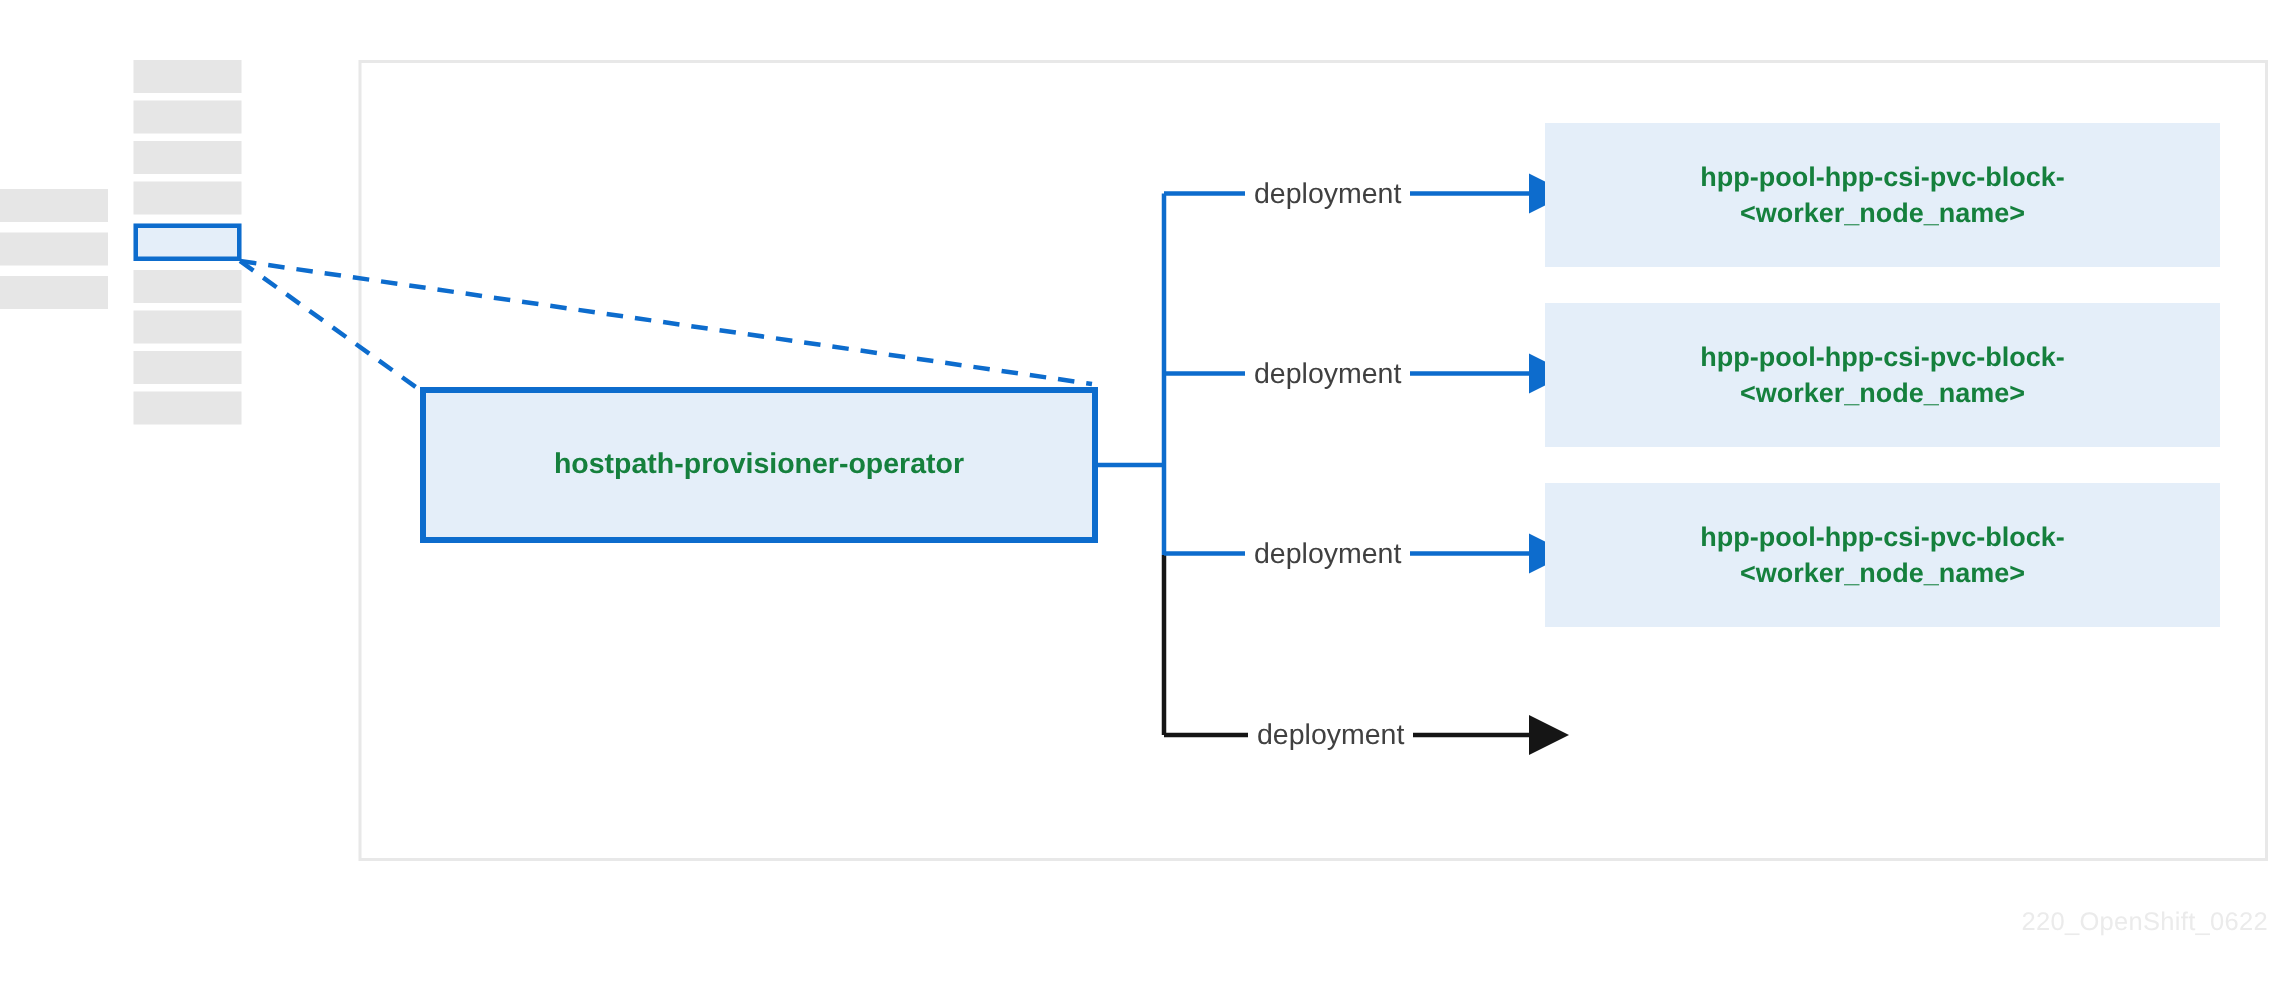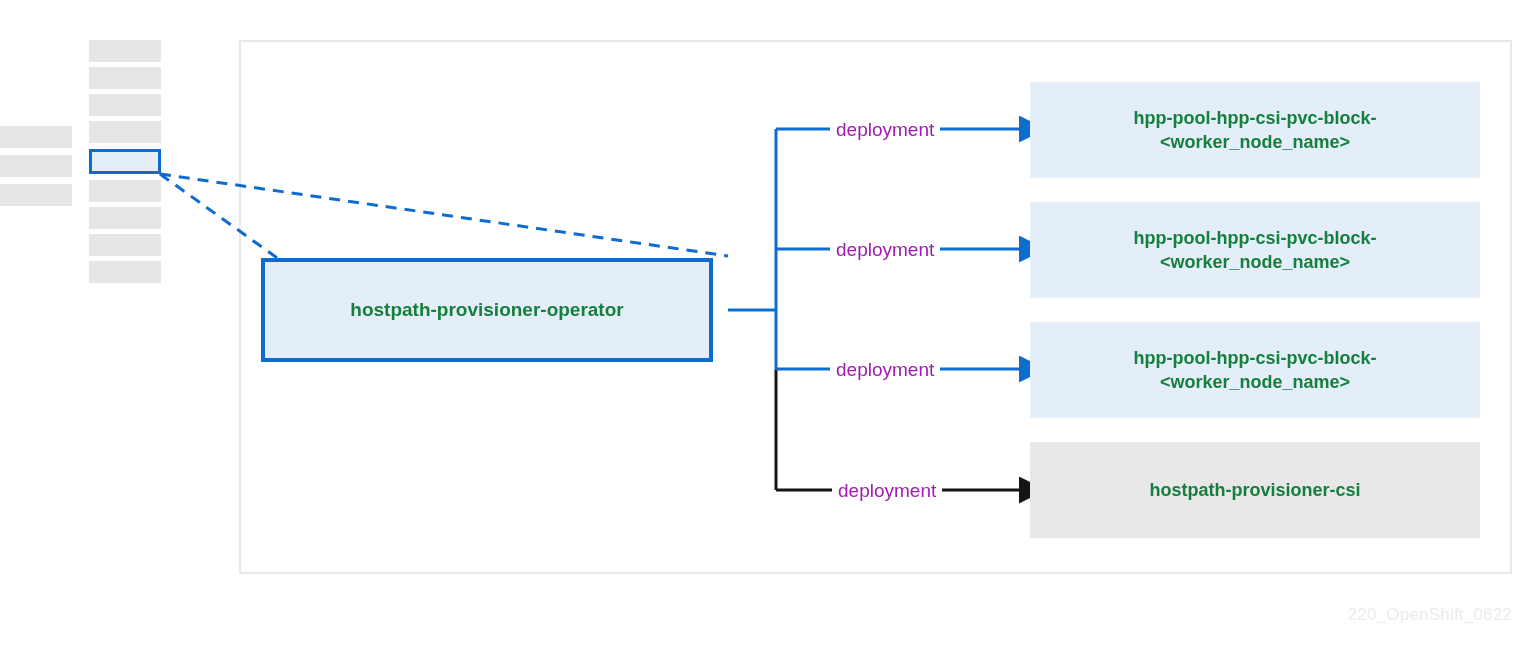"deployment" .edge-label { color: #a21caf -> #404040 }
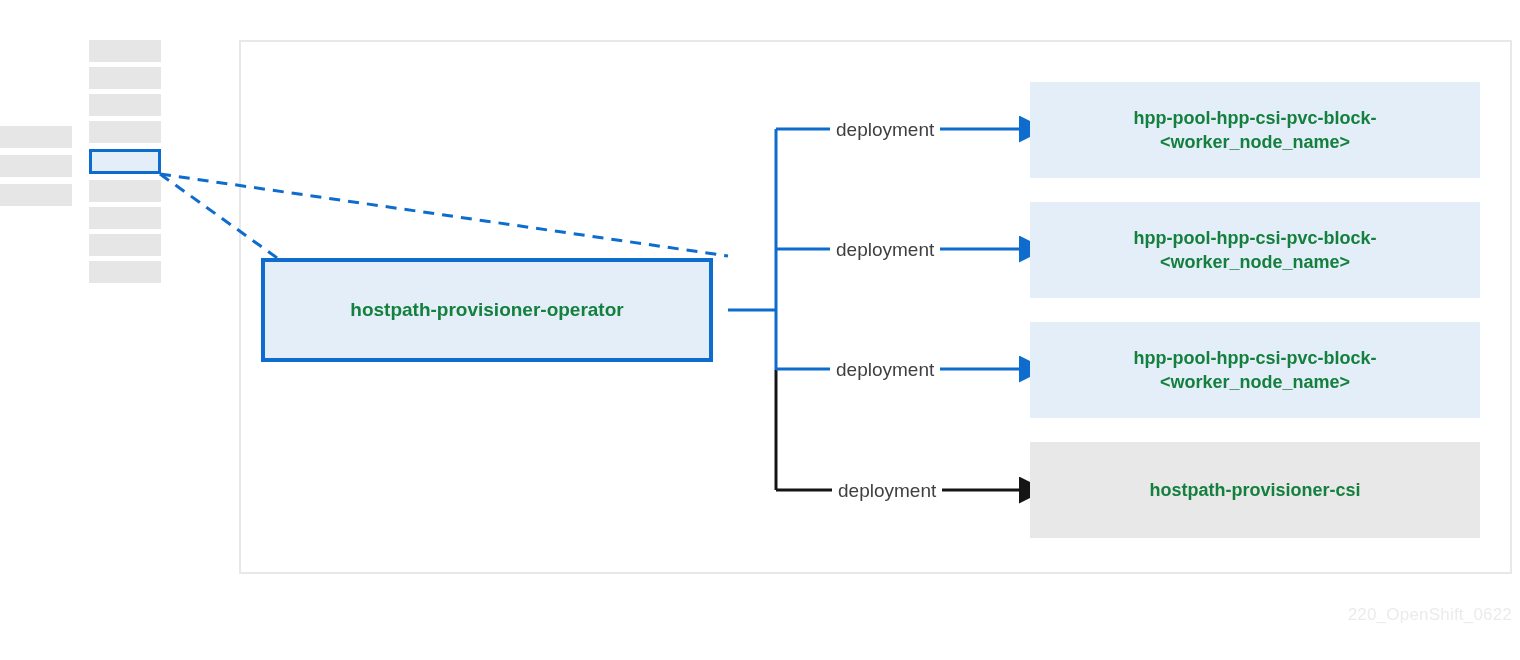"hostpath-provisioner-operator" div.node-box { left: 261px -> 280px }
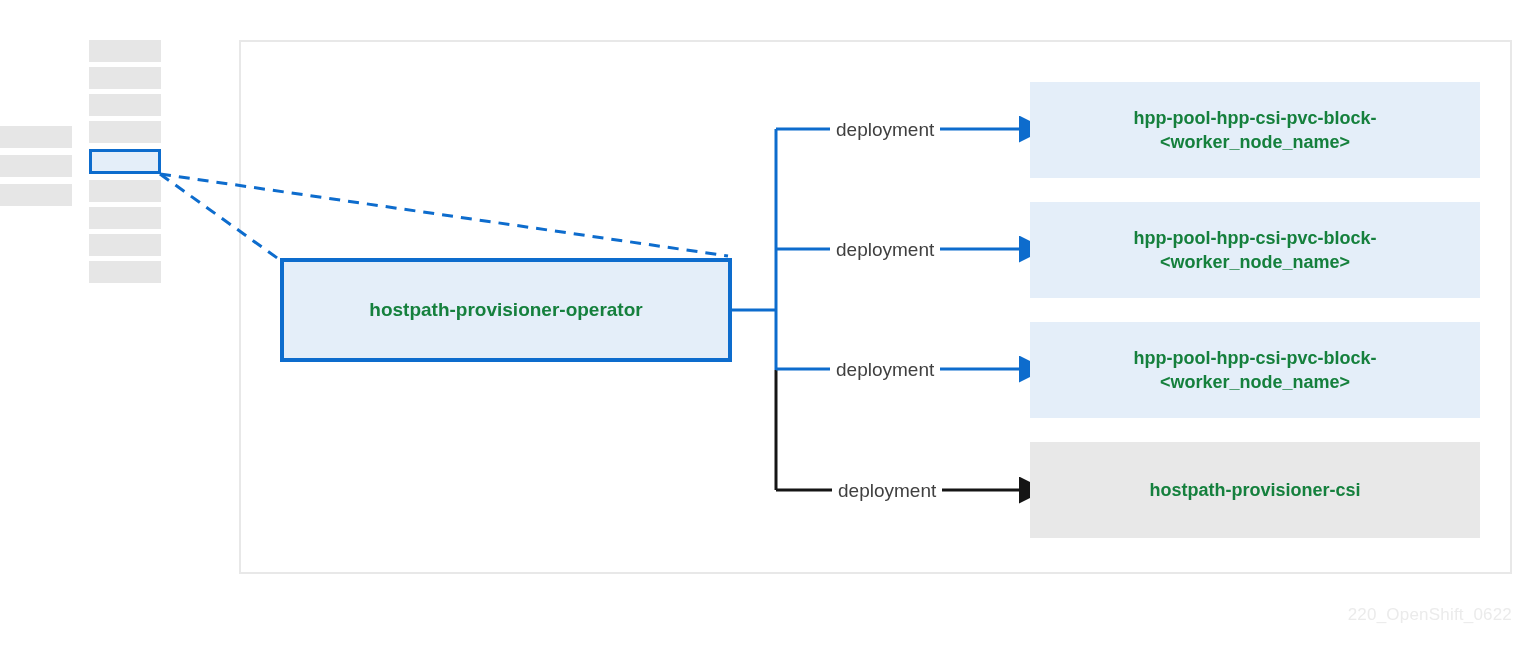"hostpath-provisioner-csi" div.node-box { html: <div> <span>hostpath-provisioner-csi</span> </div> -> none }
